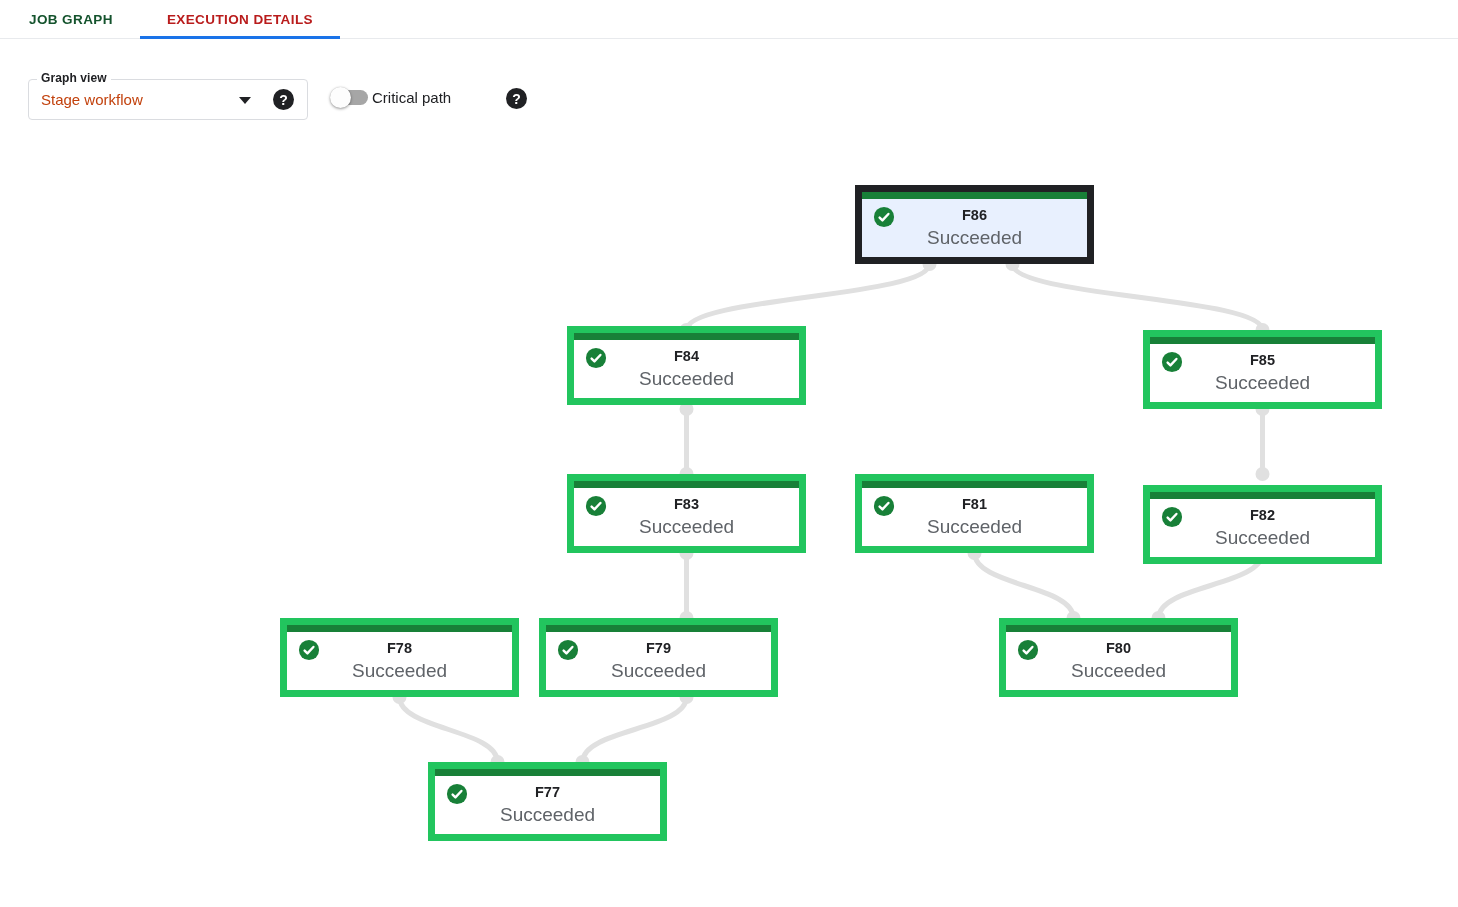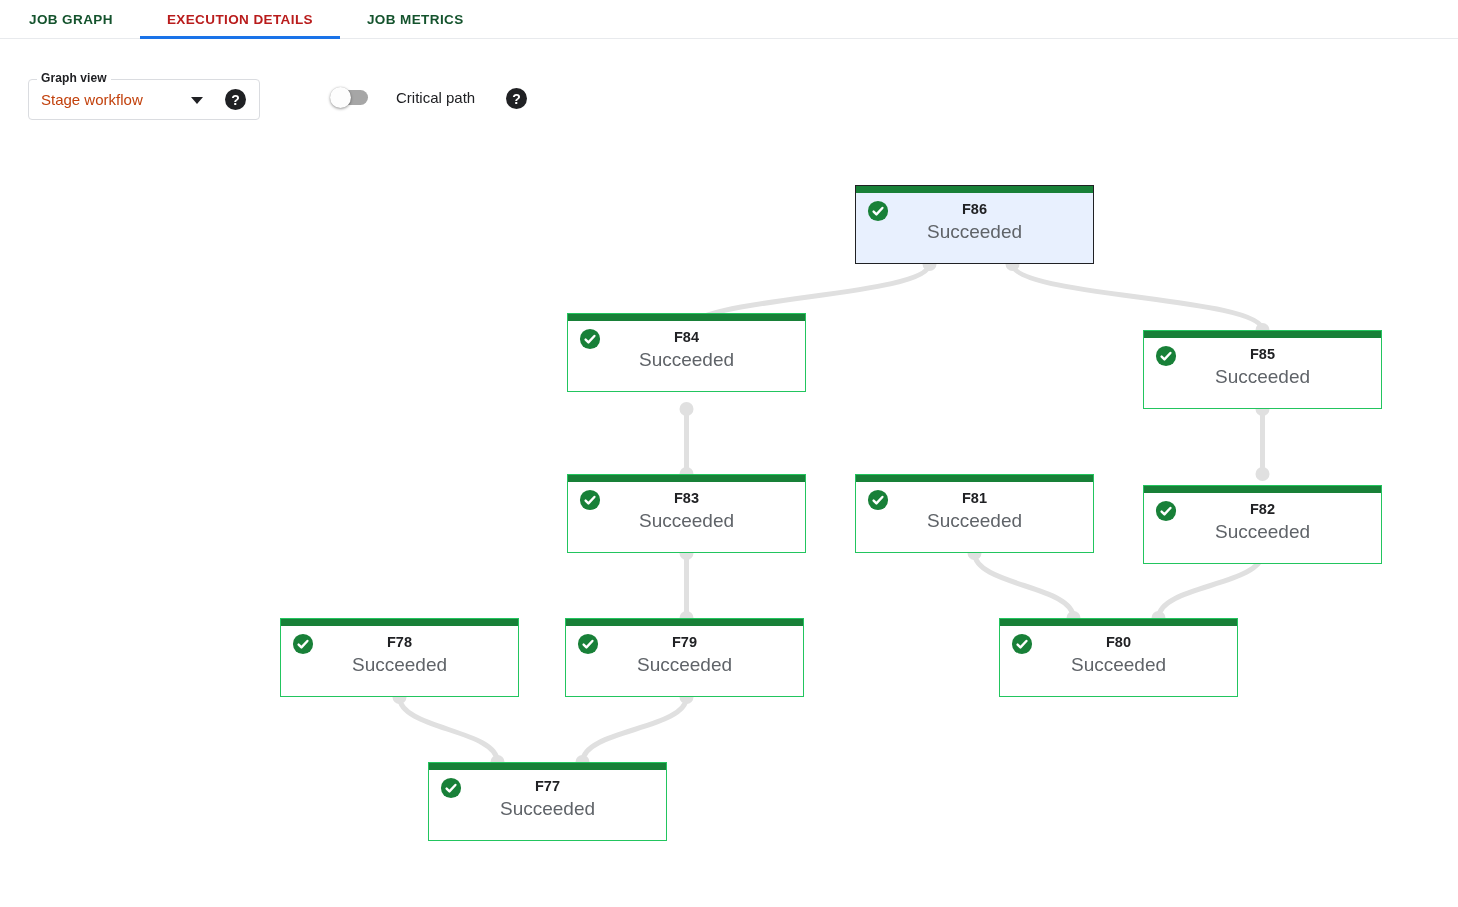"JOB METRICS" div.tab { html: <div>JOB METRICS</div> -> none }
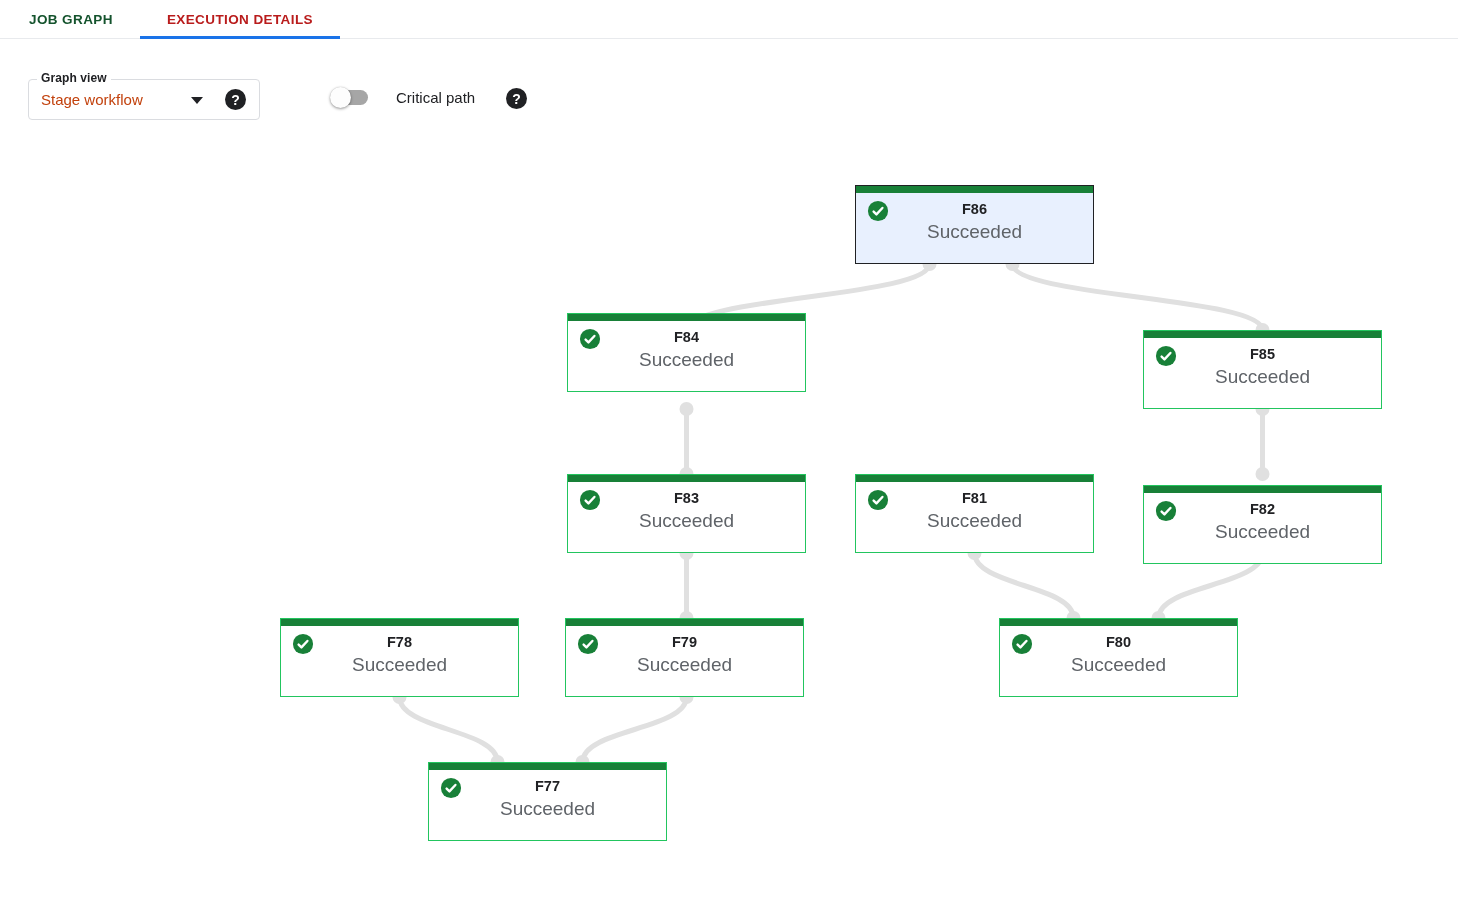"Graph view" .select-field { width: 232px -> 280px }
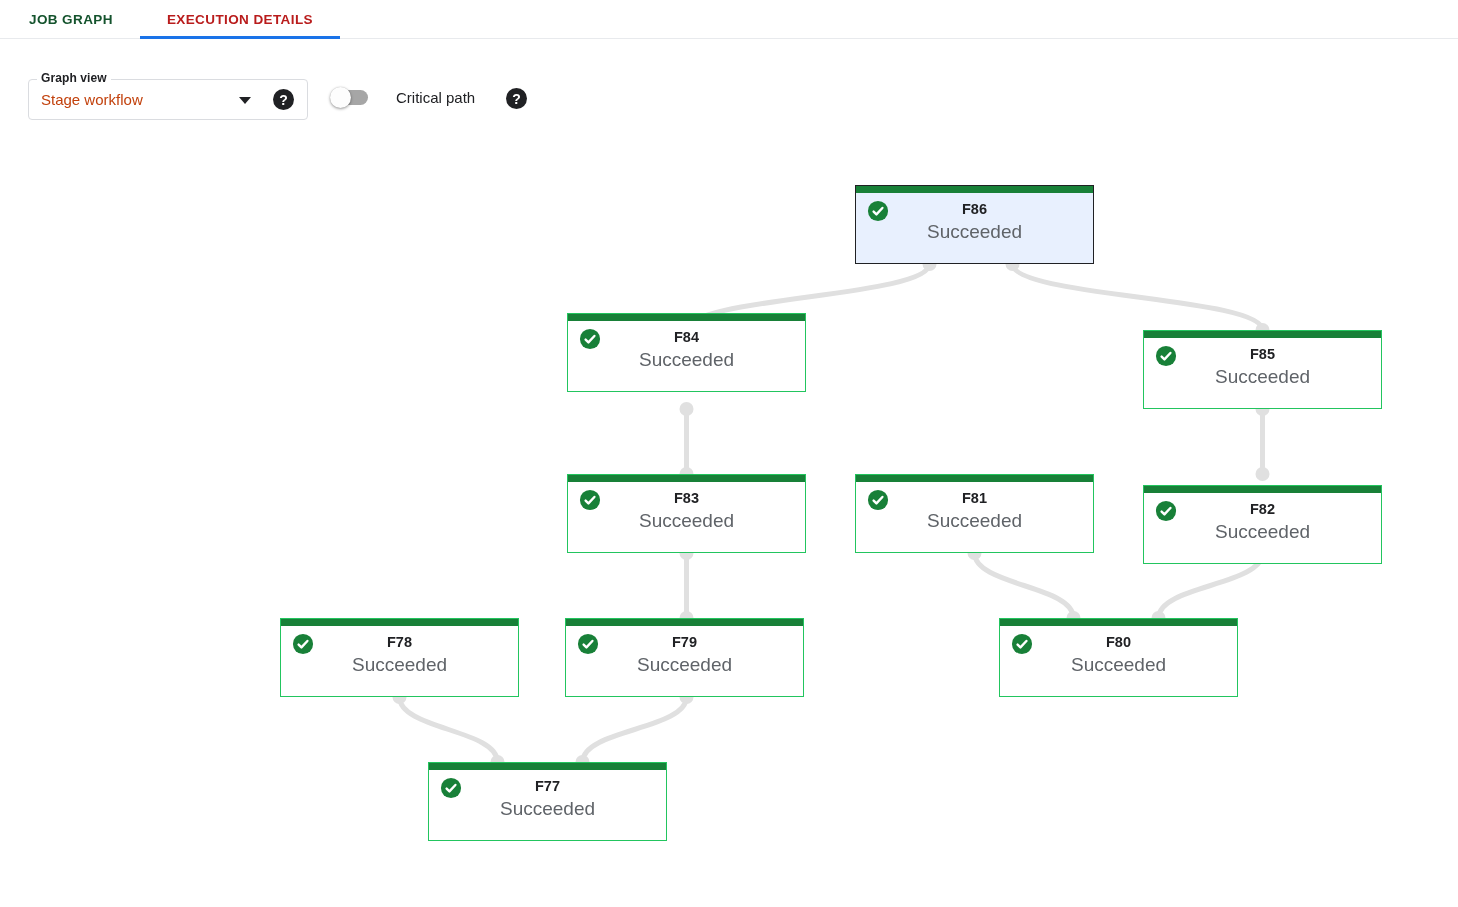"Critical path" .toggle-label { margin-left: 28px -> 4px }
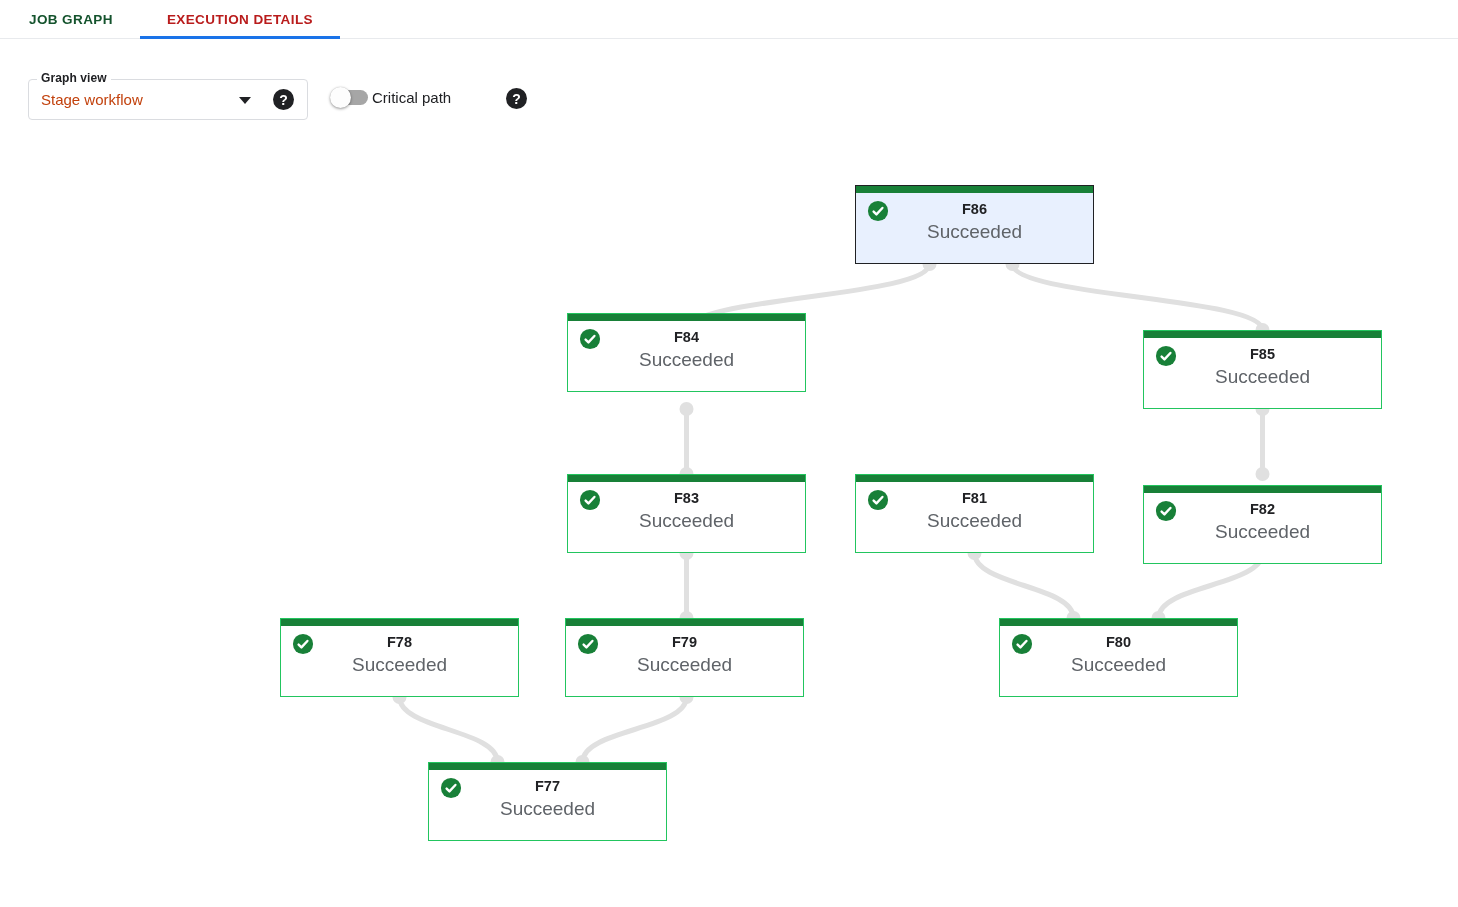"F86" .node { border: 1px solid #22c55e -> 7px solid #22c55e }
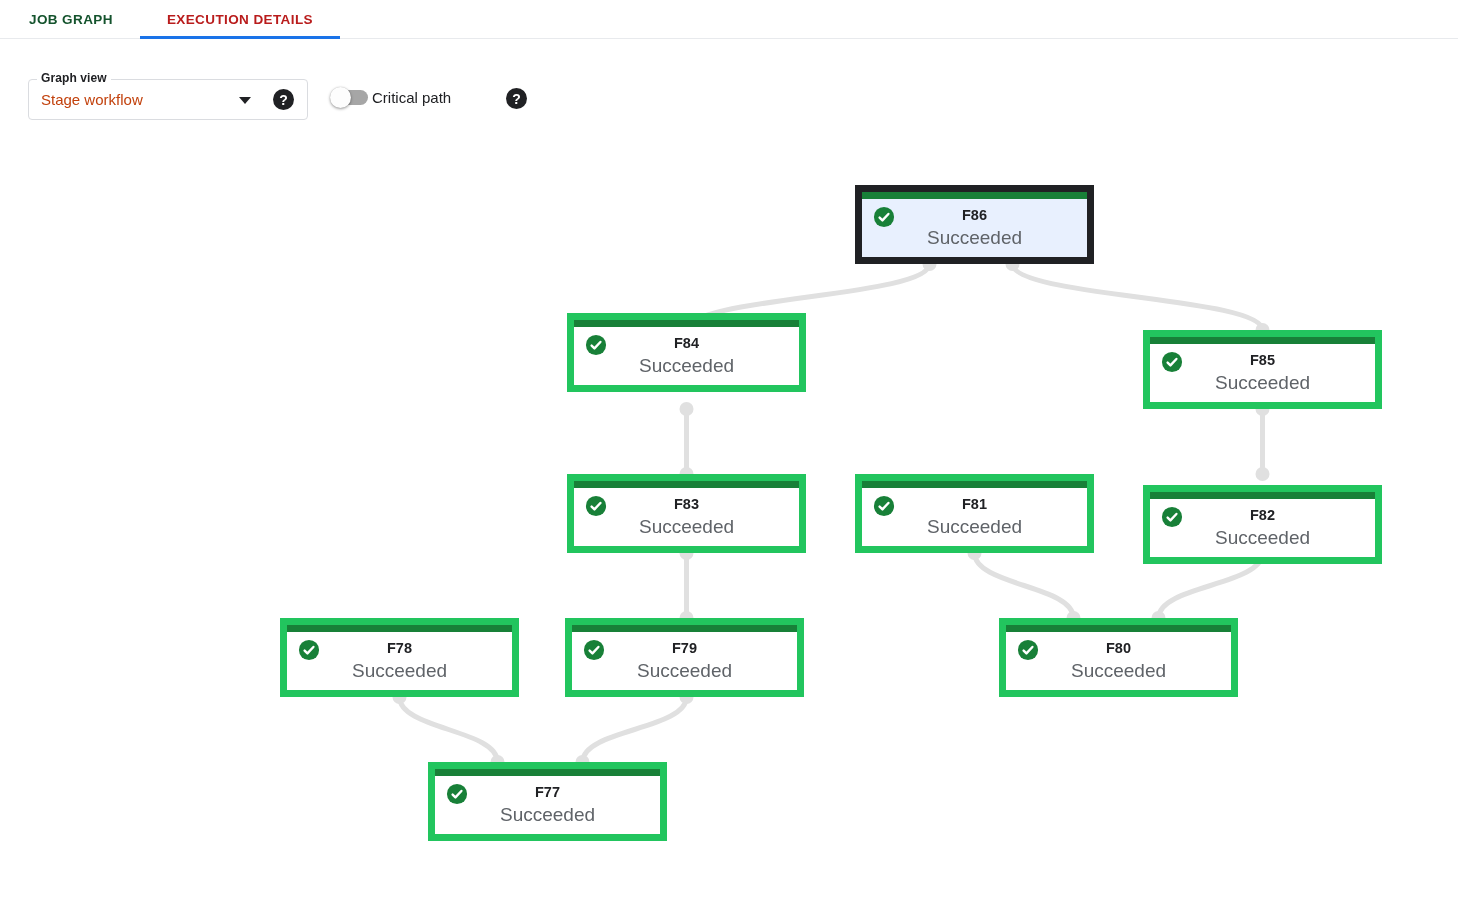"F84" div.node { top: 313px -> 326px }
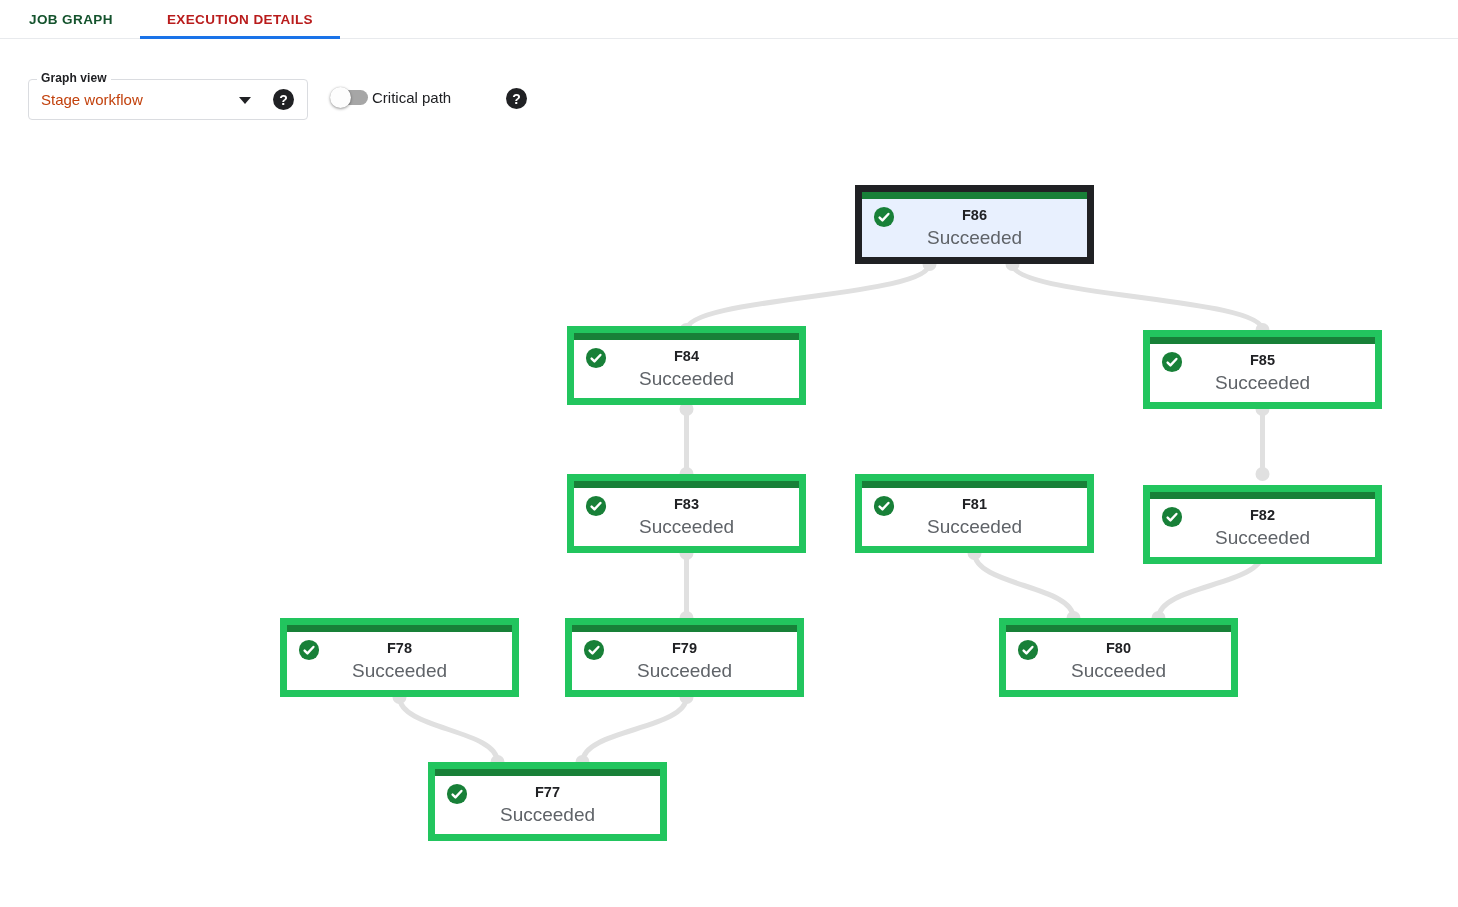"F79" div.node { left: 565px -> 539px }
